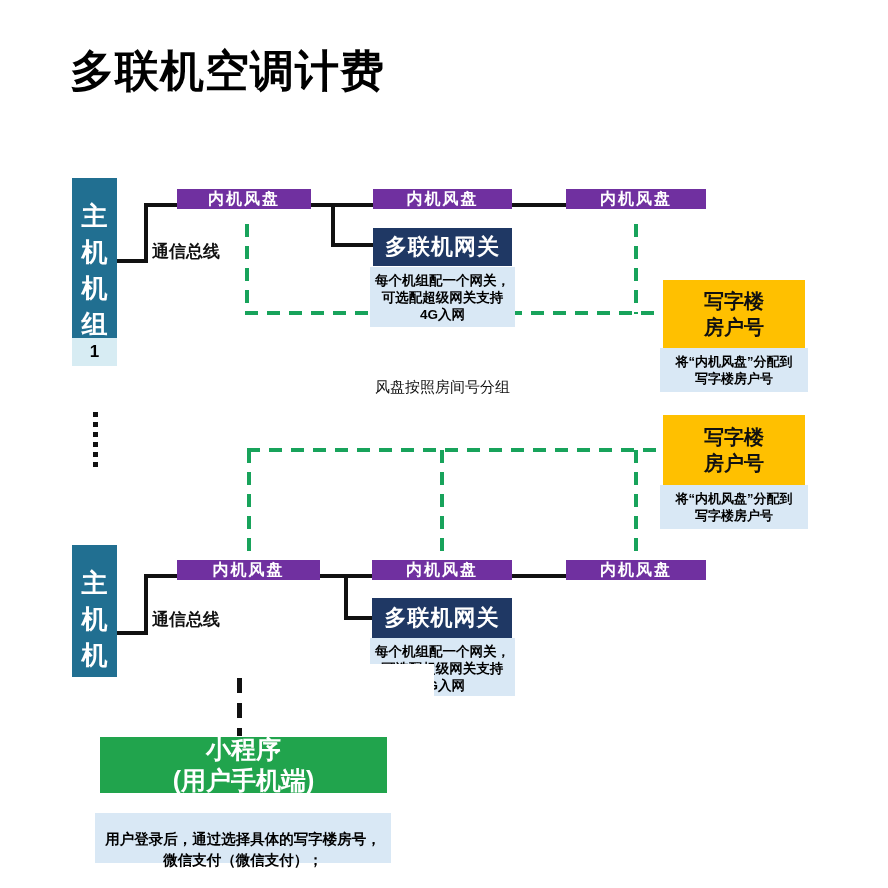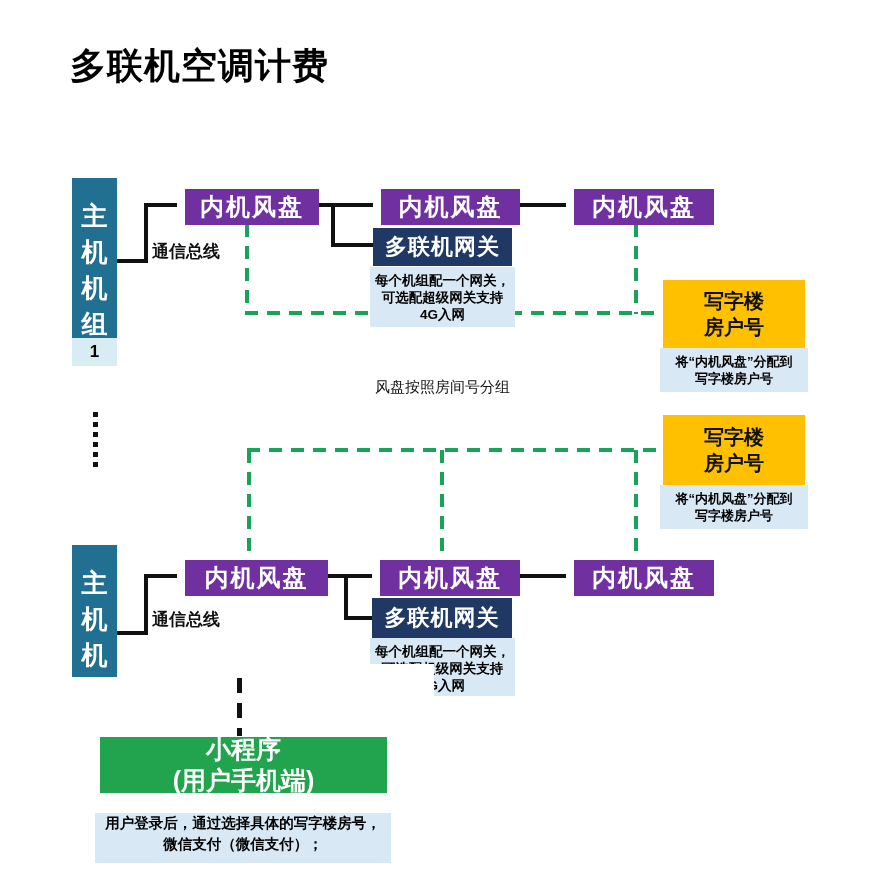"多联机空调计费" .title { font-size: 36px -> 44px }
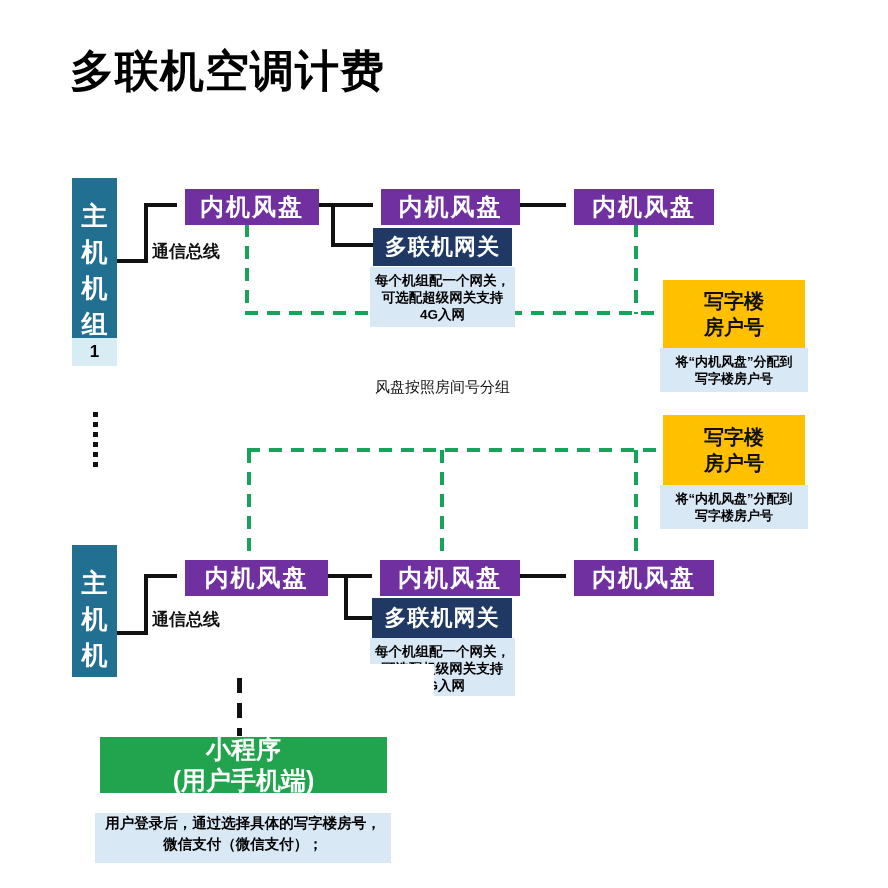"内机风盘" .pbox { font-size: 24px -> 16px; height: 36px -> 20px; margin-left: 8px -> none }
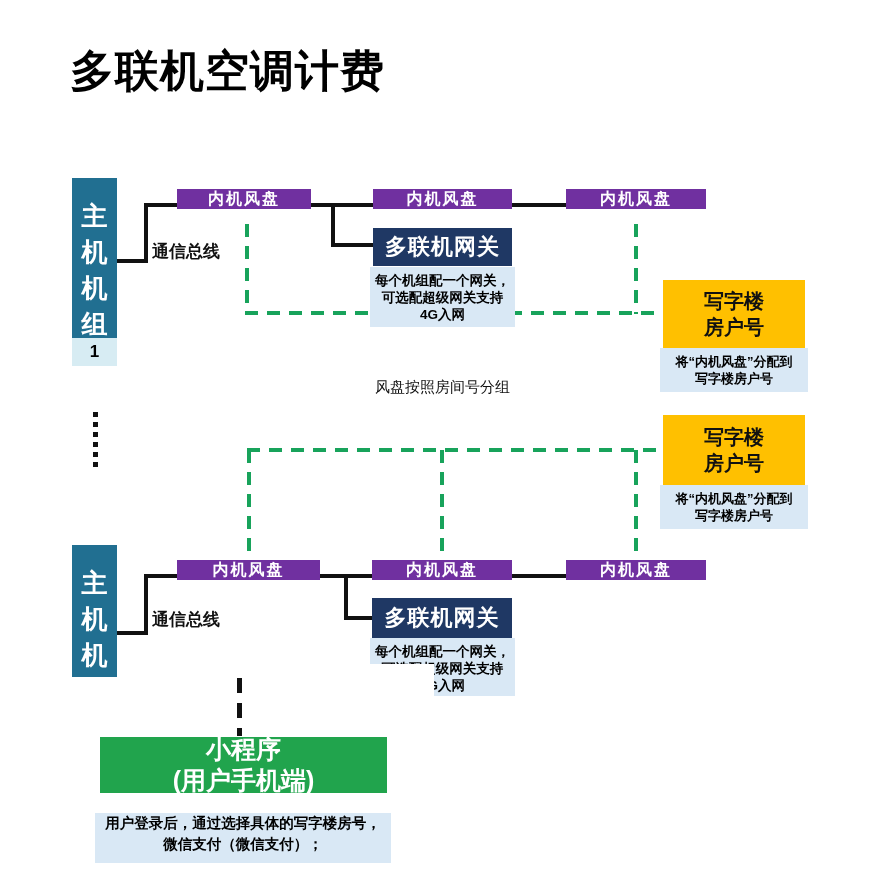"用户登录后，通过选择具体的写字楼房号，" div.abs { padding-top: 0 -> 16px }
